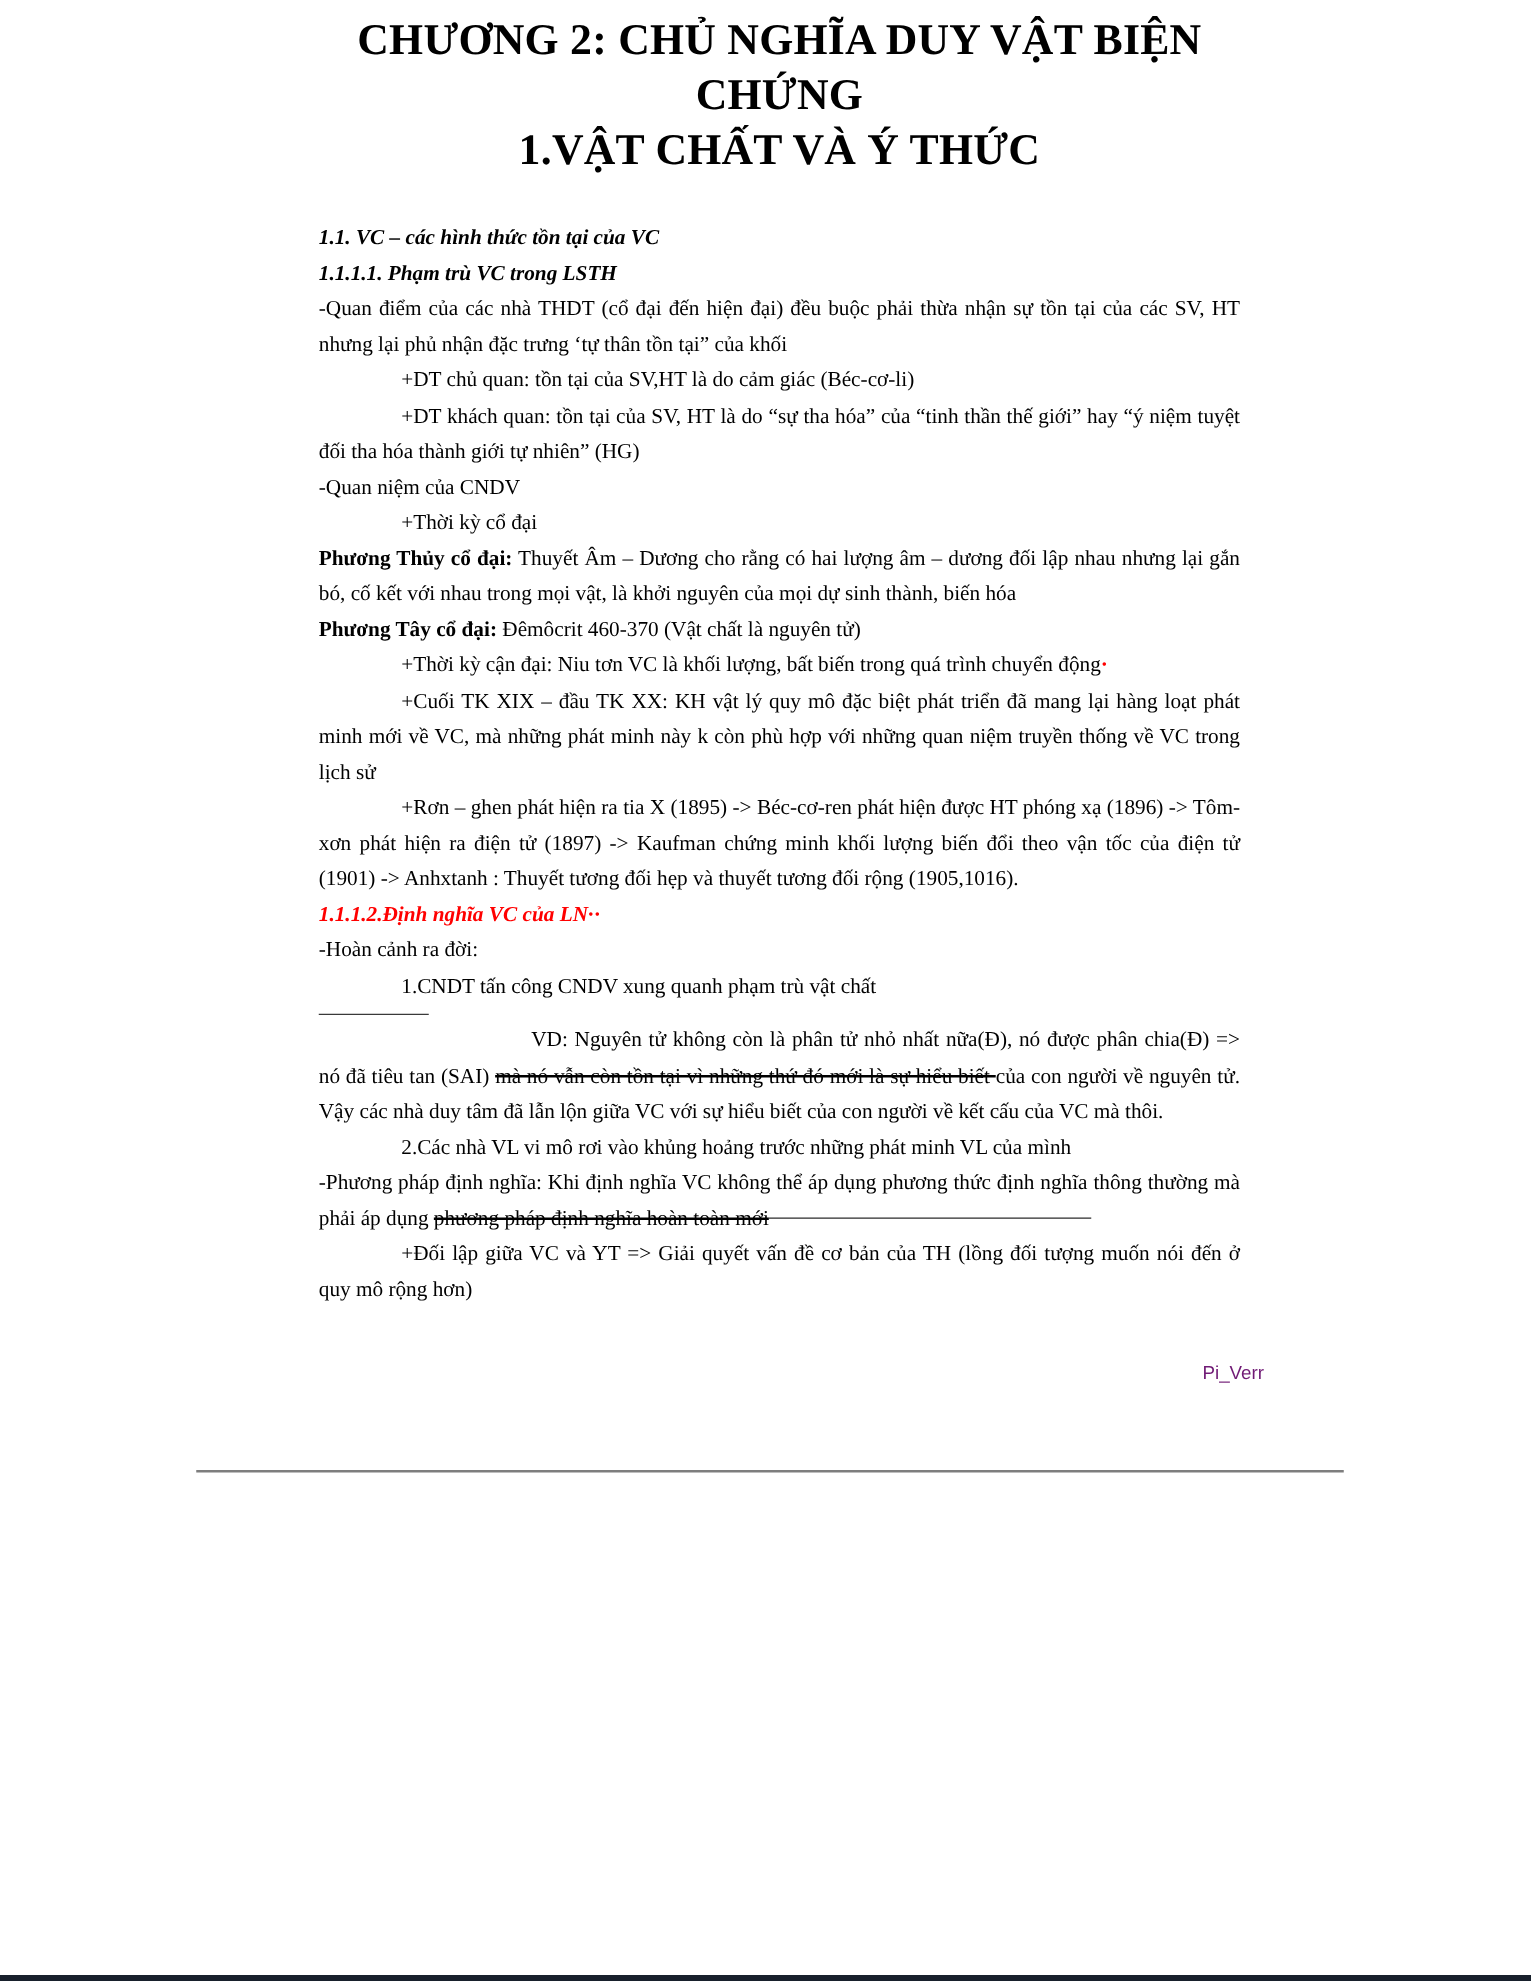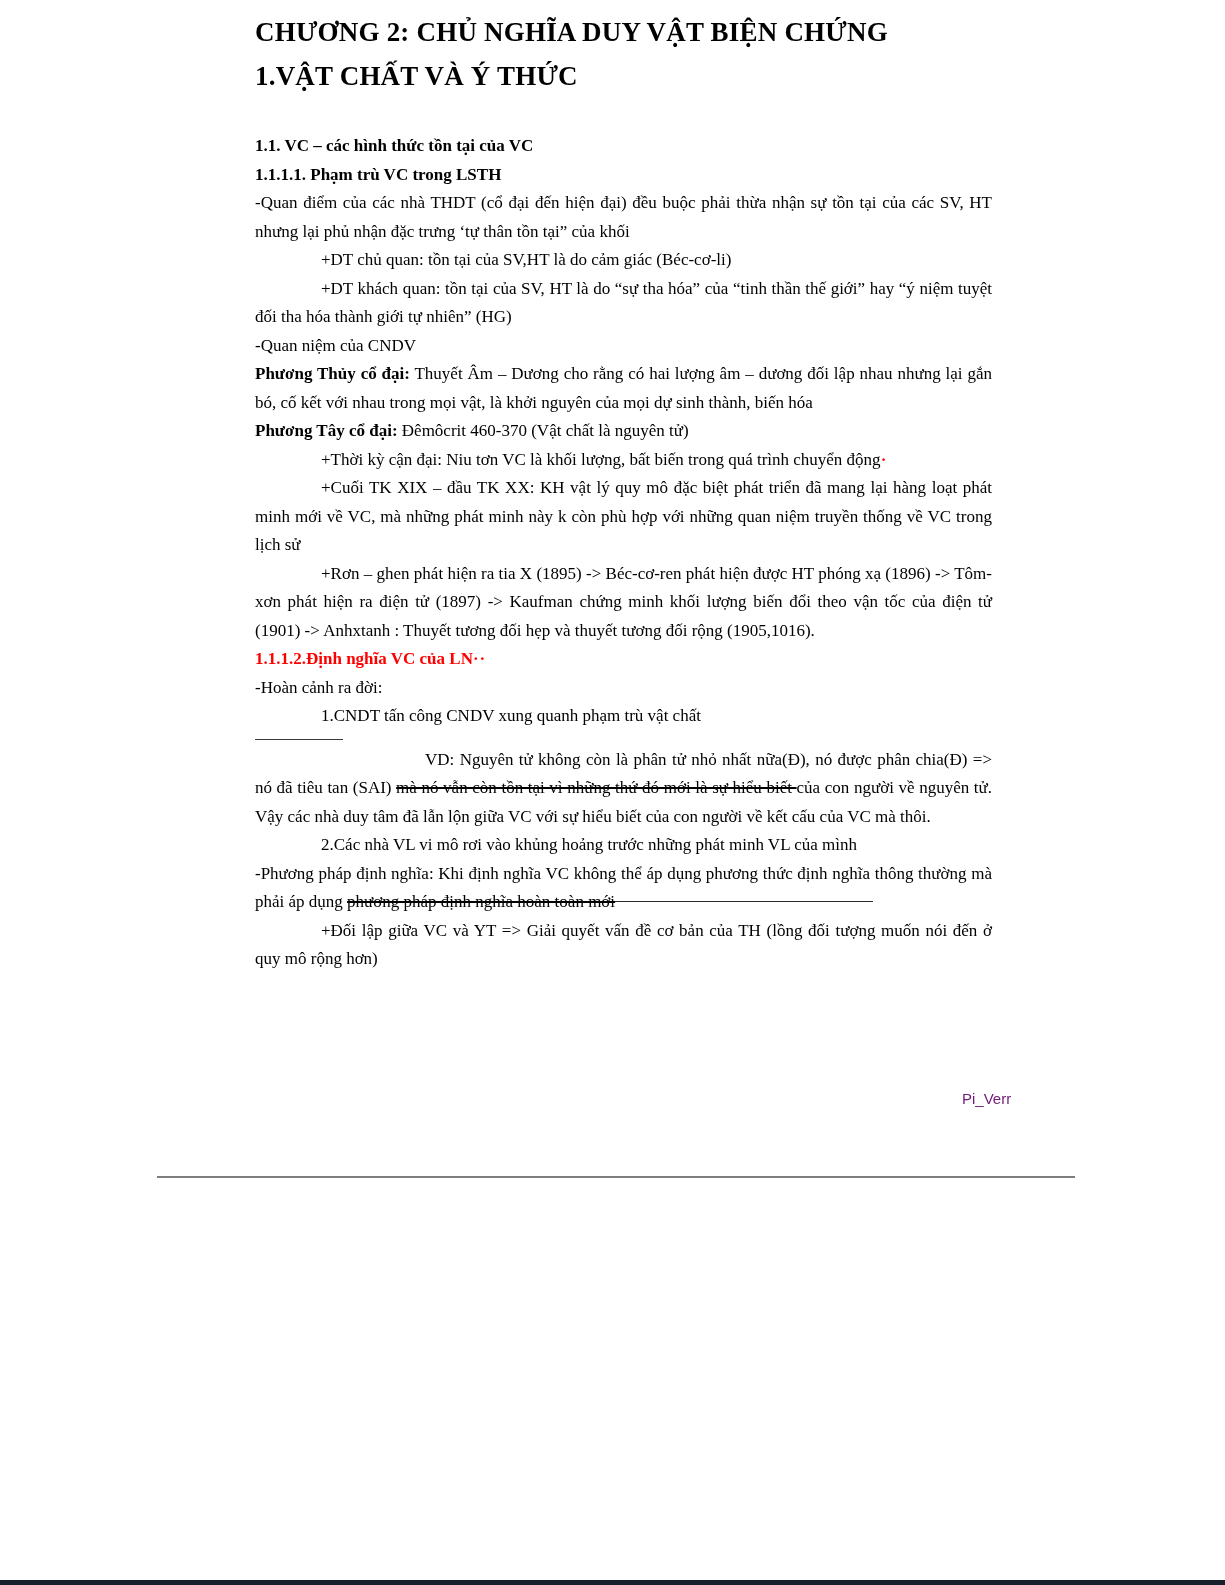"CHƯƠNG 2: CHỦ NGHĨA DUY" .title { font-size: 27px -> 35px; text-align: left -> center }
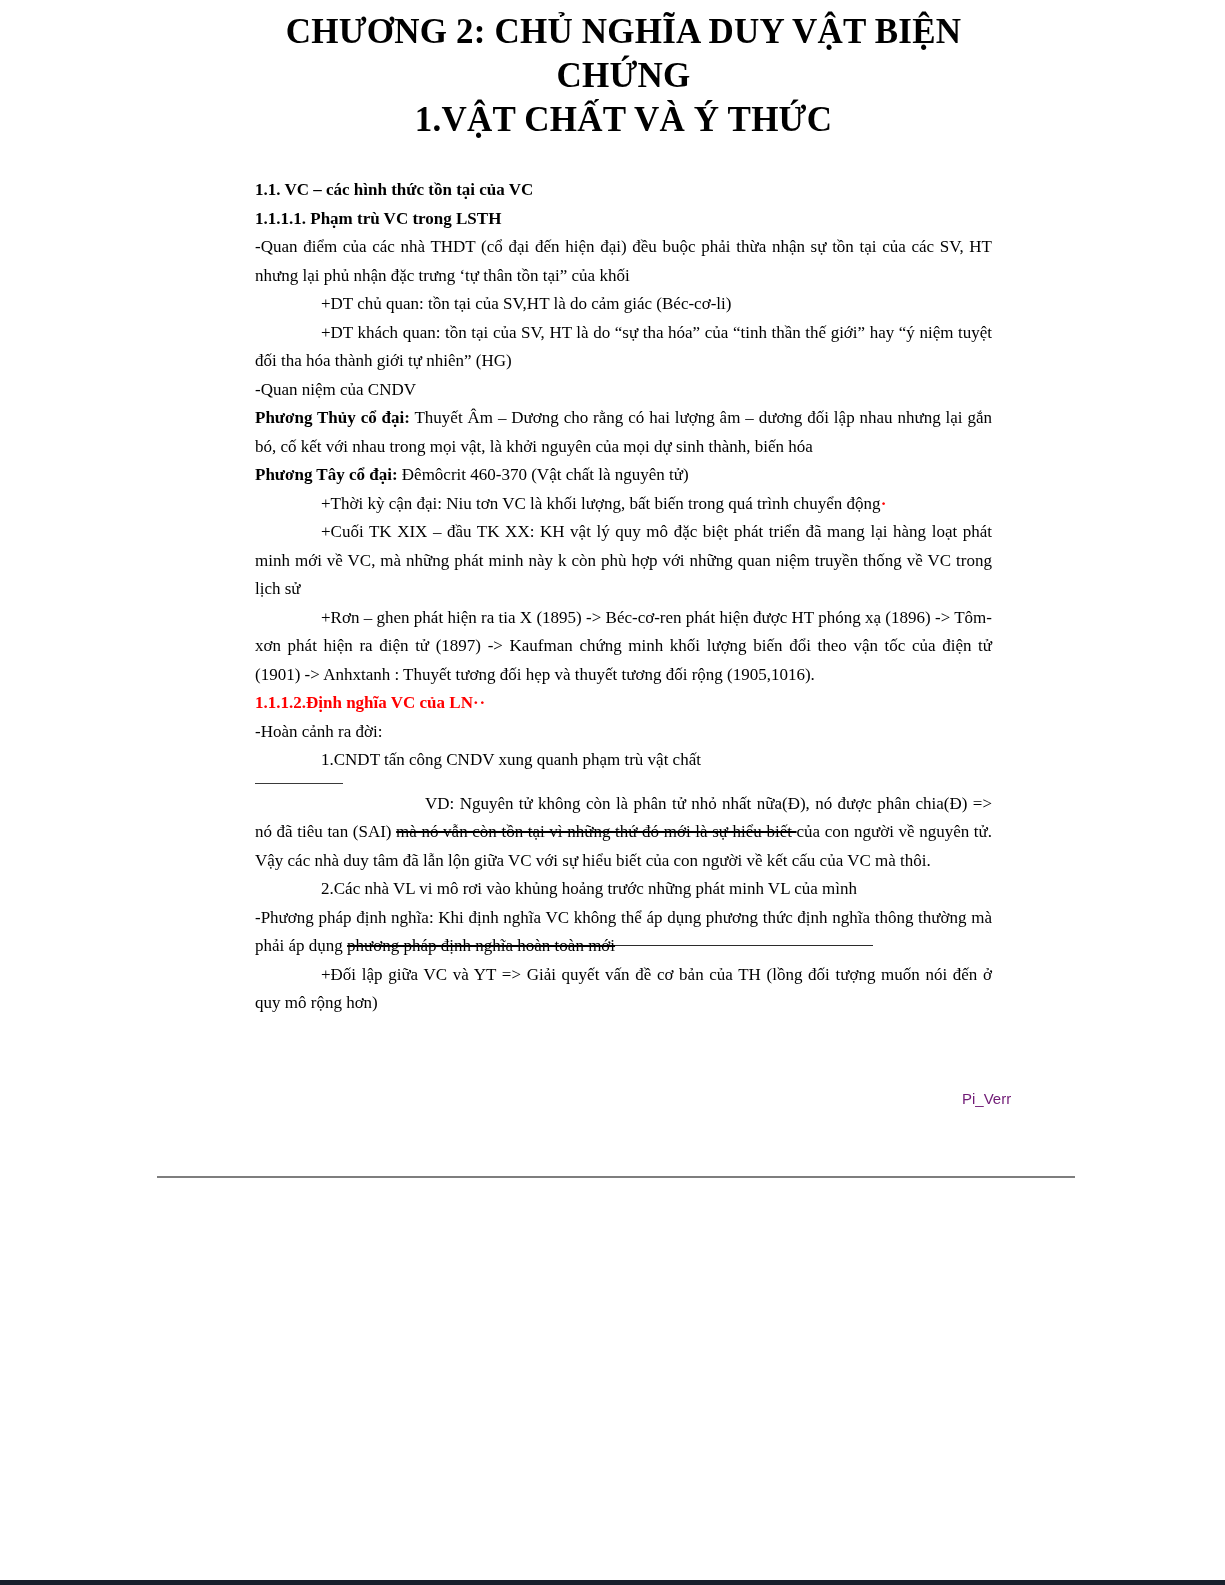"1.1. VC – các hình" .sect { font-style: none -> italic }
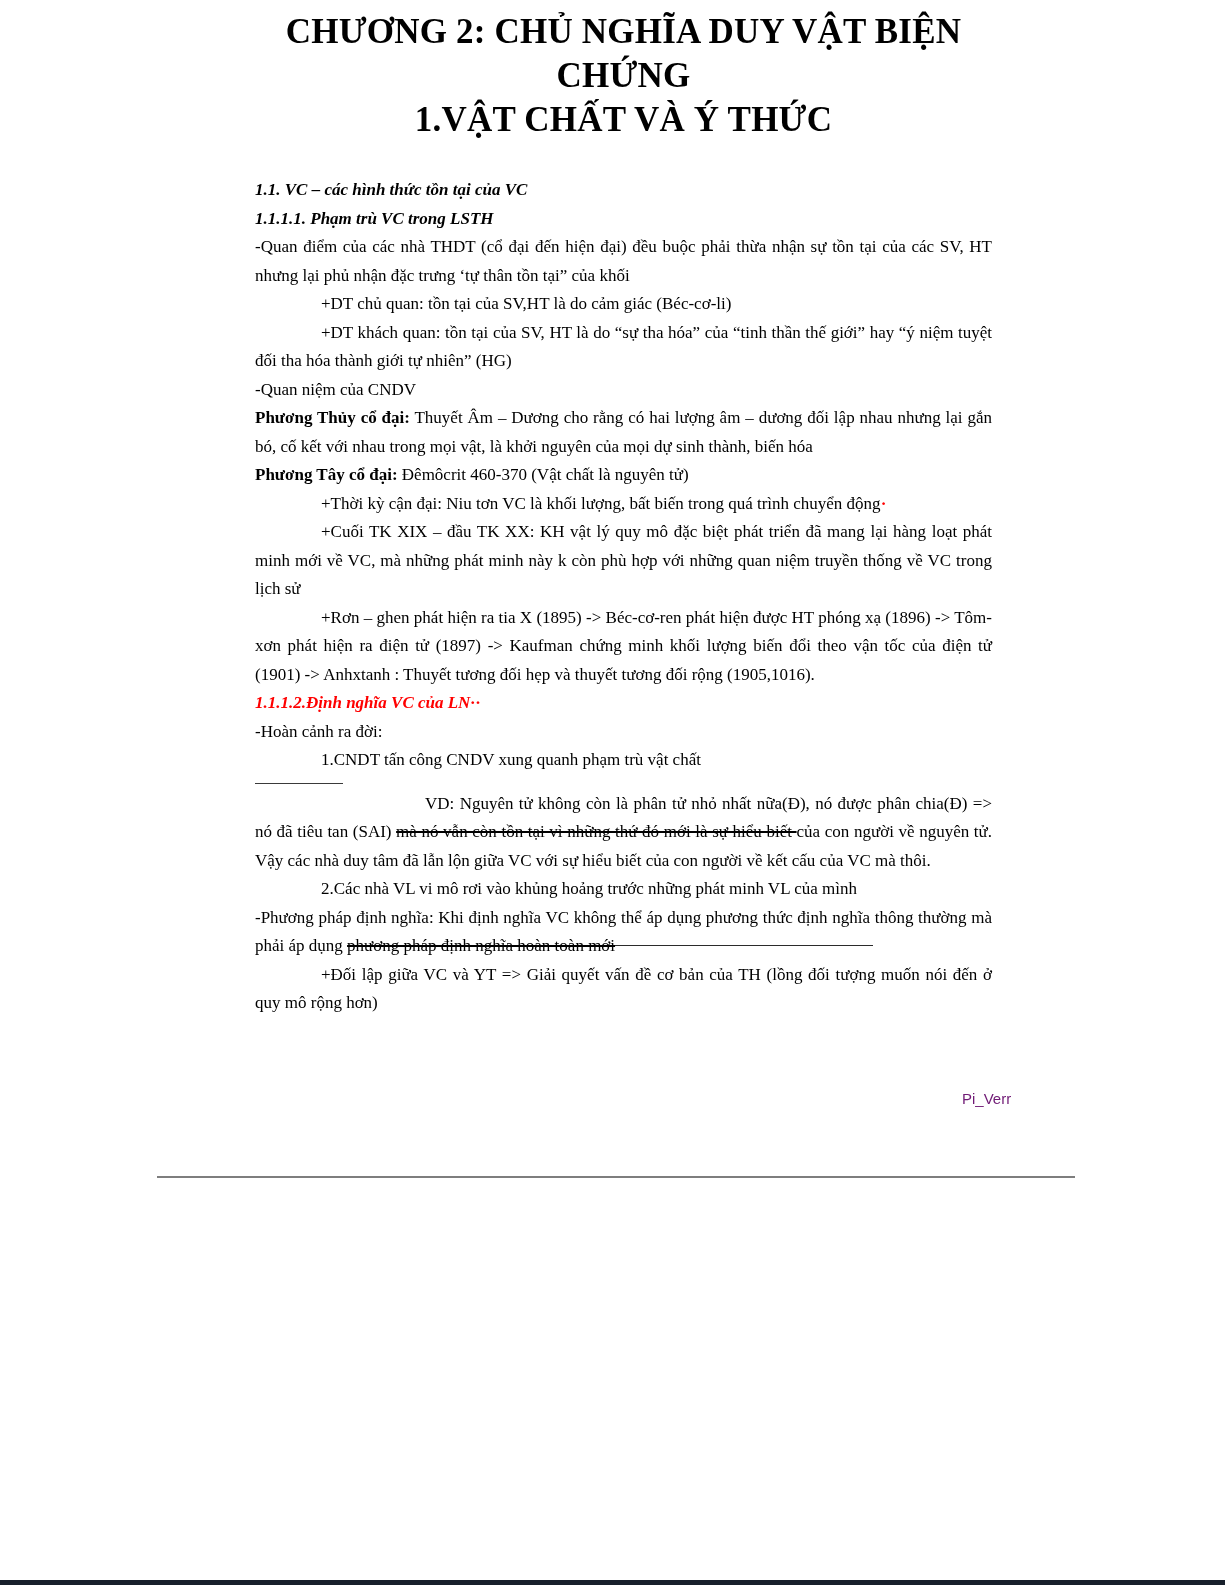"+Thời kỳ cổ đại" p.ind1 { html: none -> <p>+Thời kỳ cổ đại</p> }
